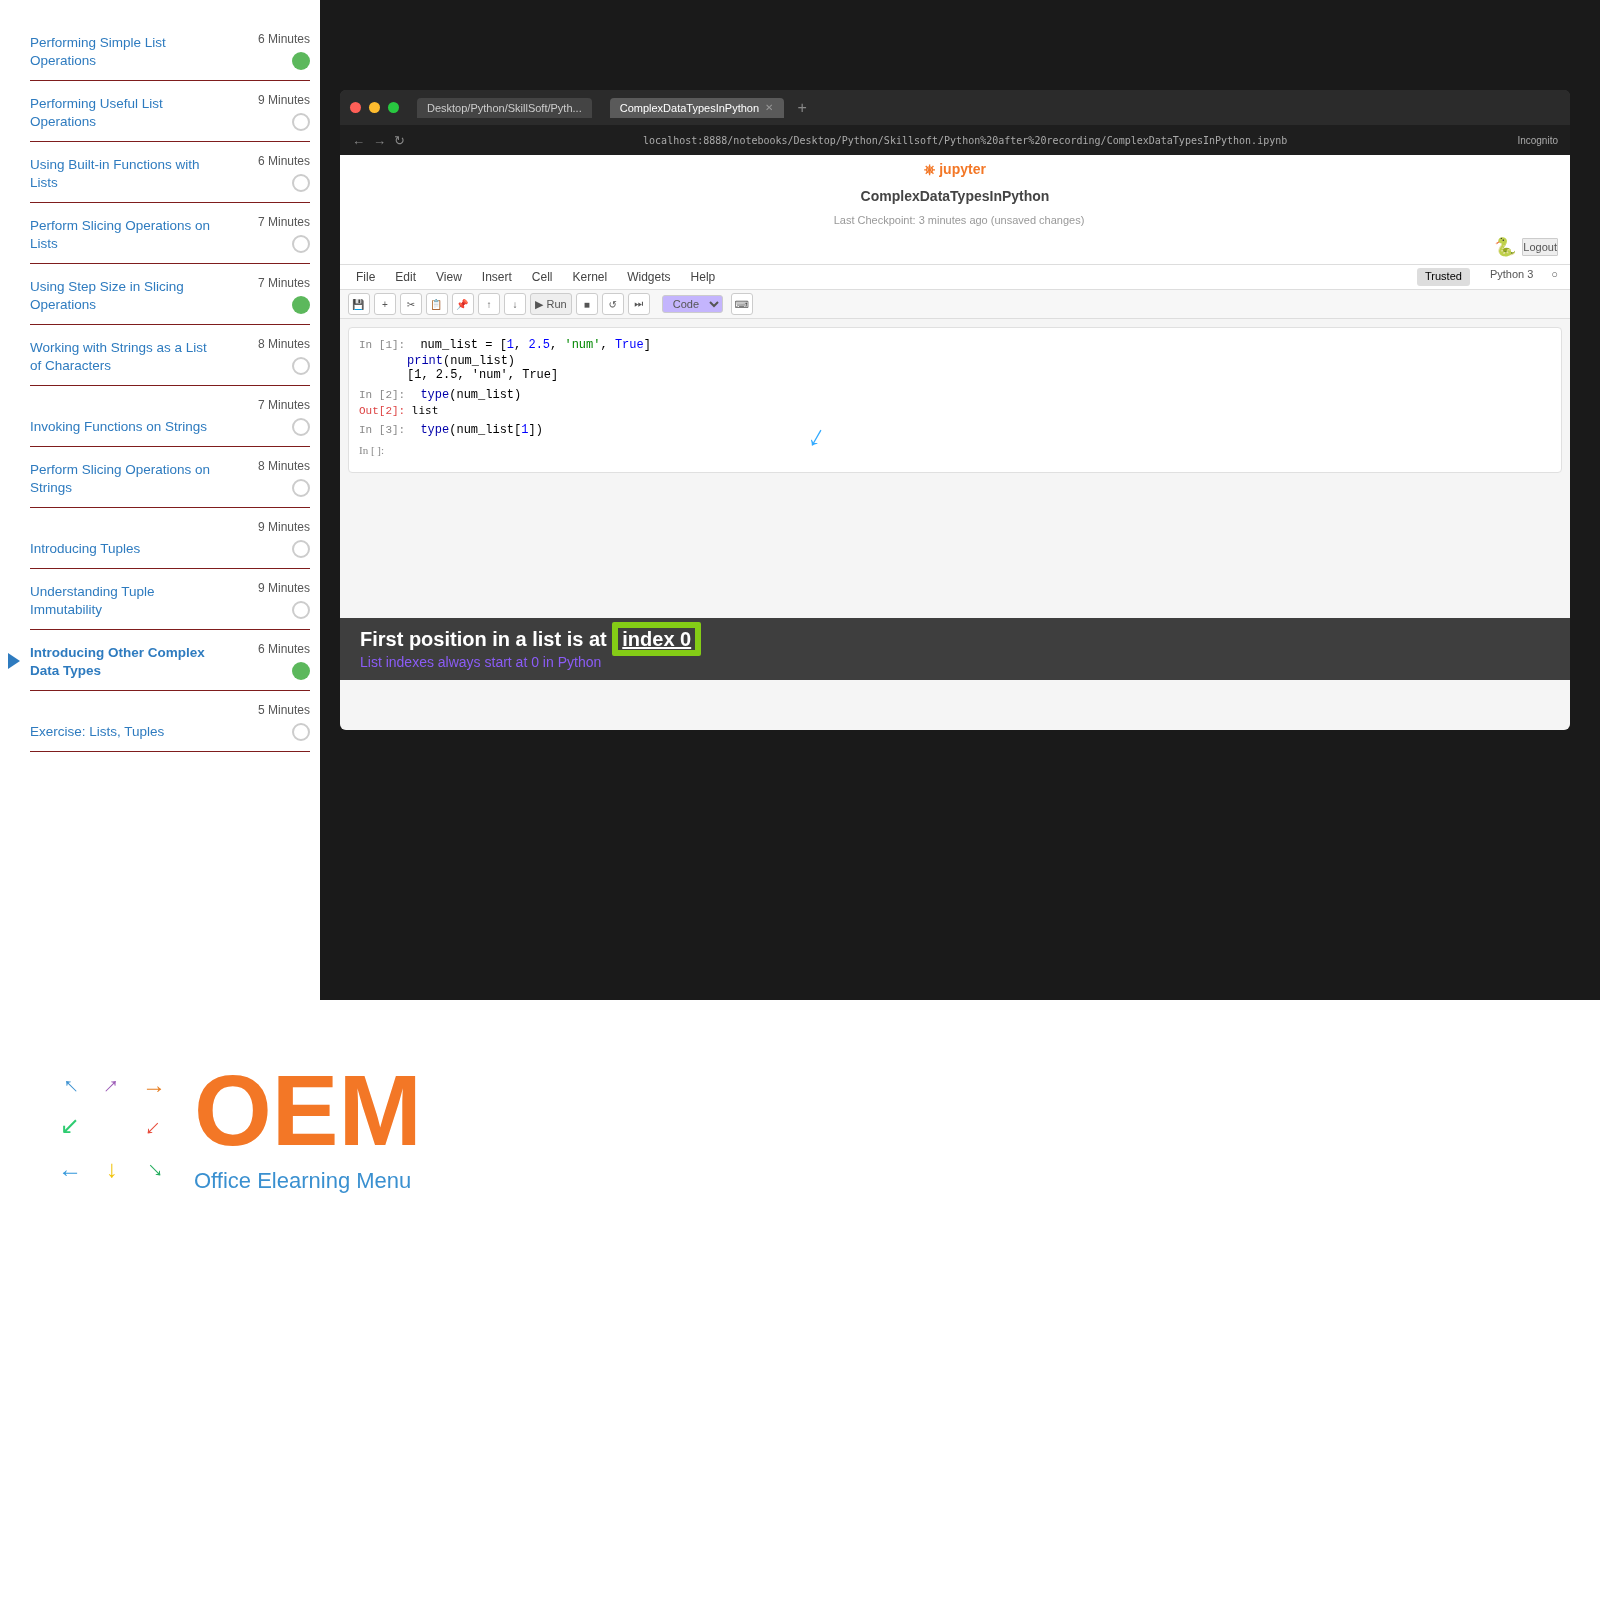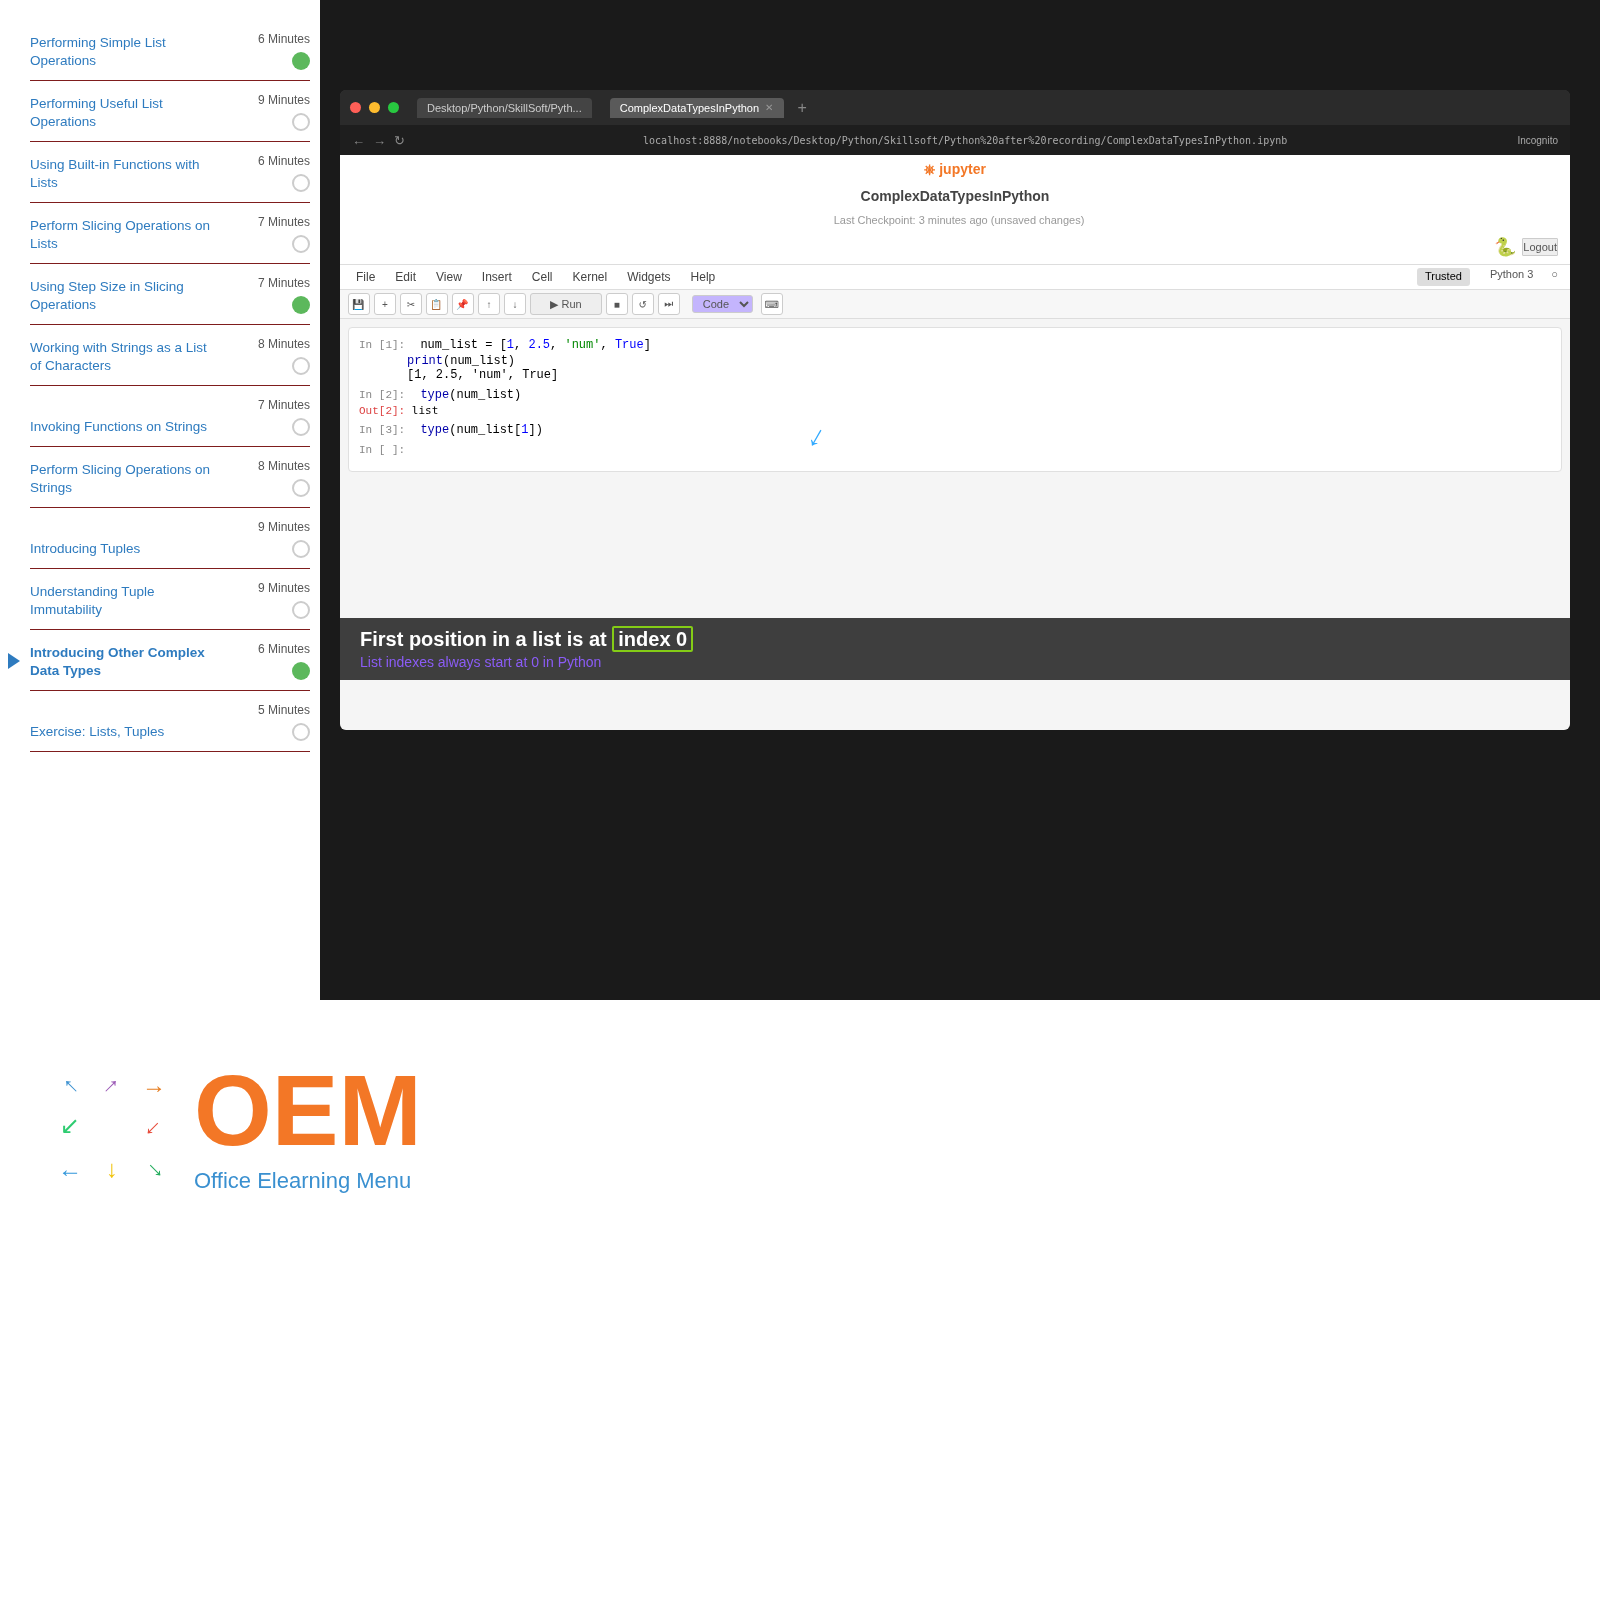"▶ Run" div.toolbar-btn { padding: 0 19px -> 0 4px }
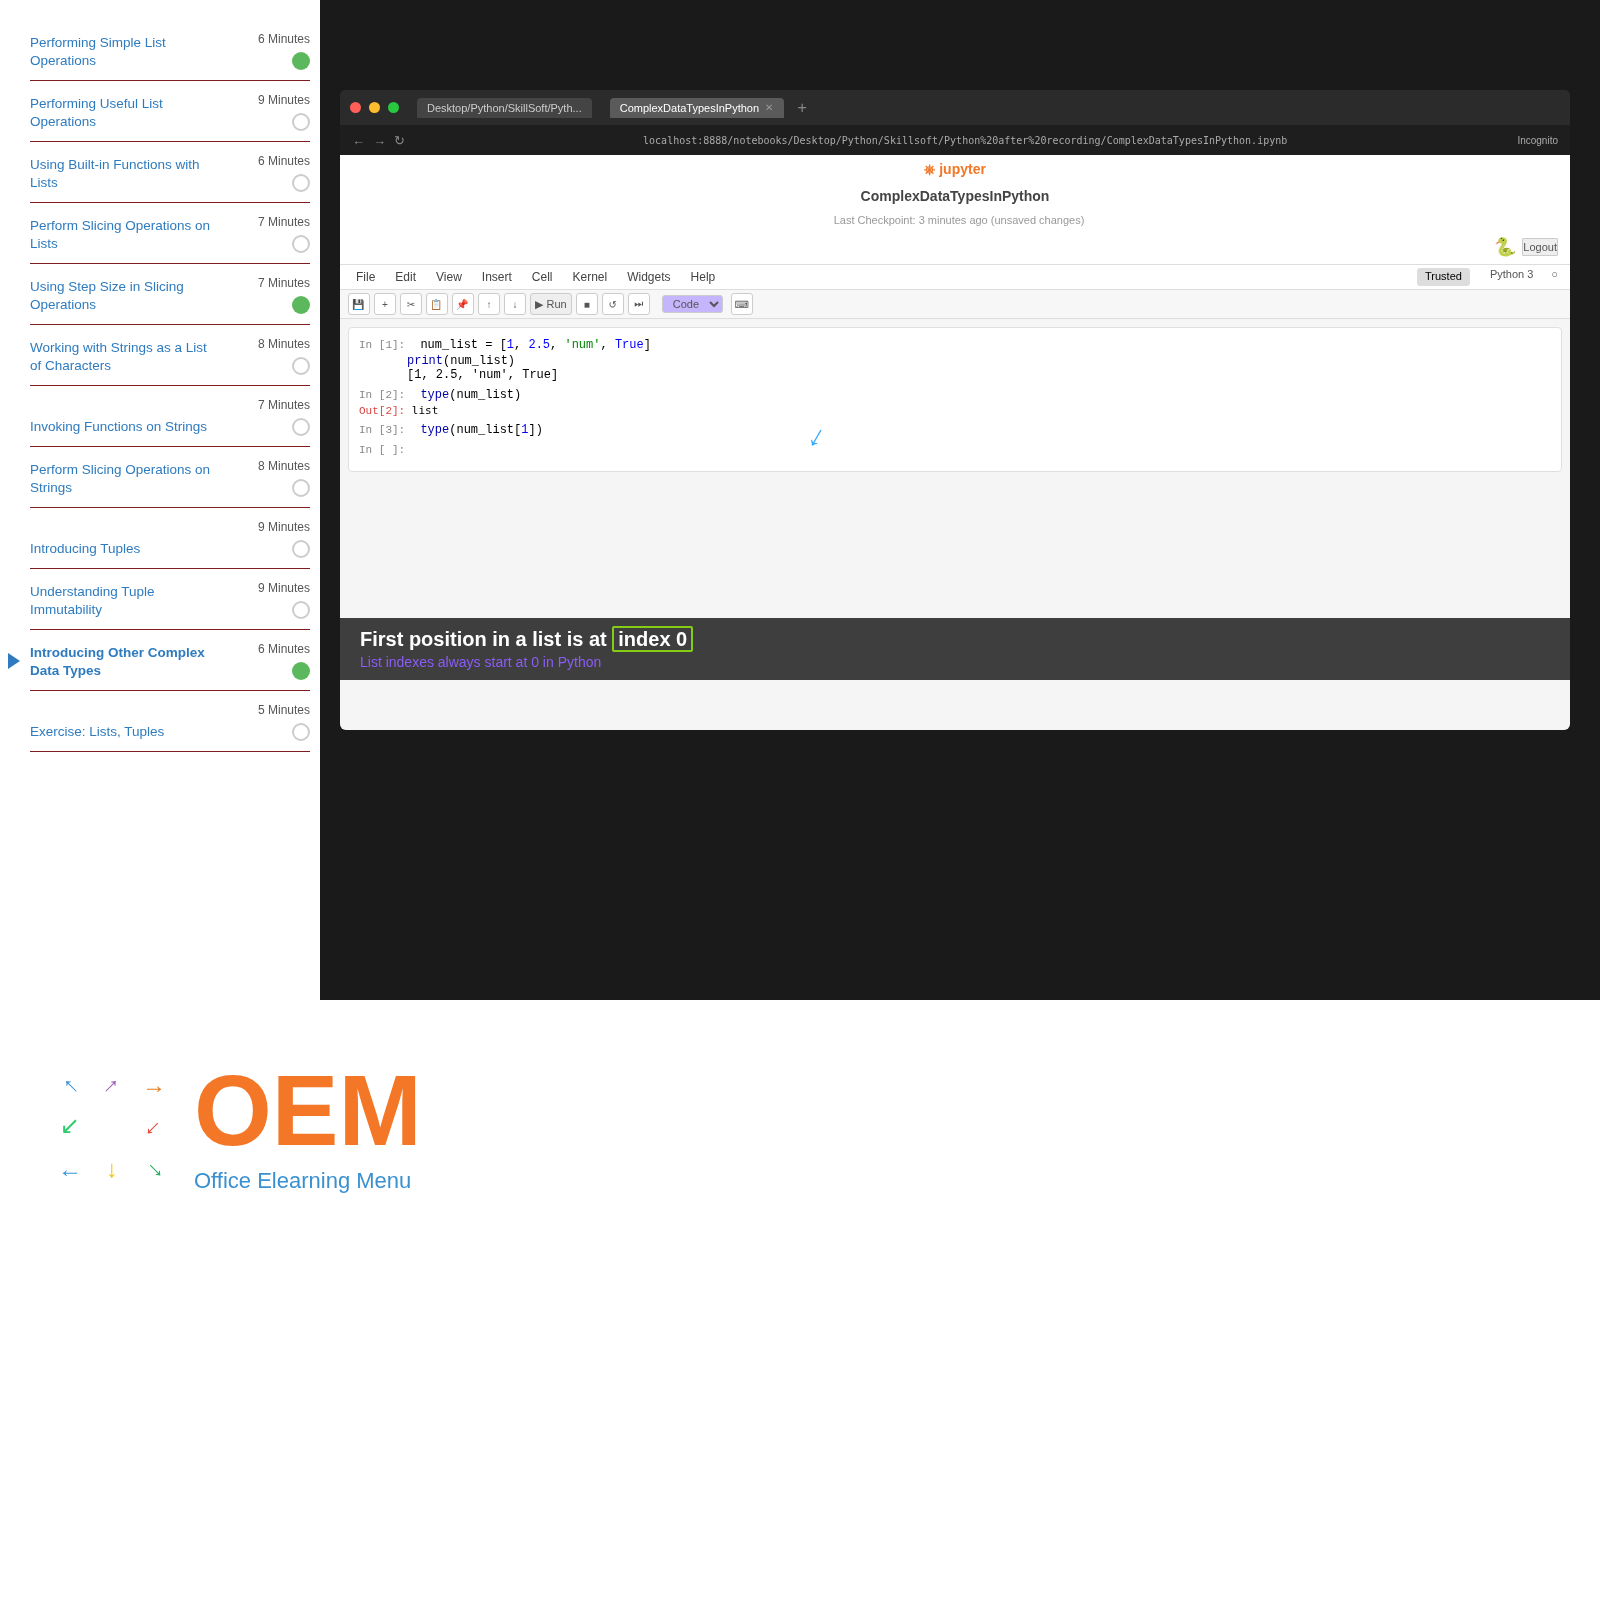"In [ ]:" div.cell { font-family: none -> Liberation Serif, serif }
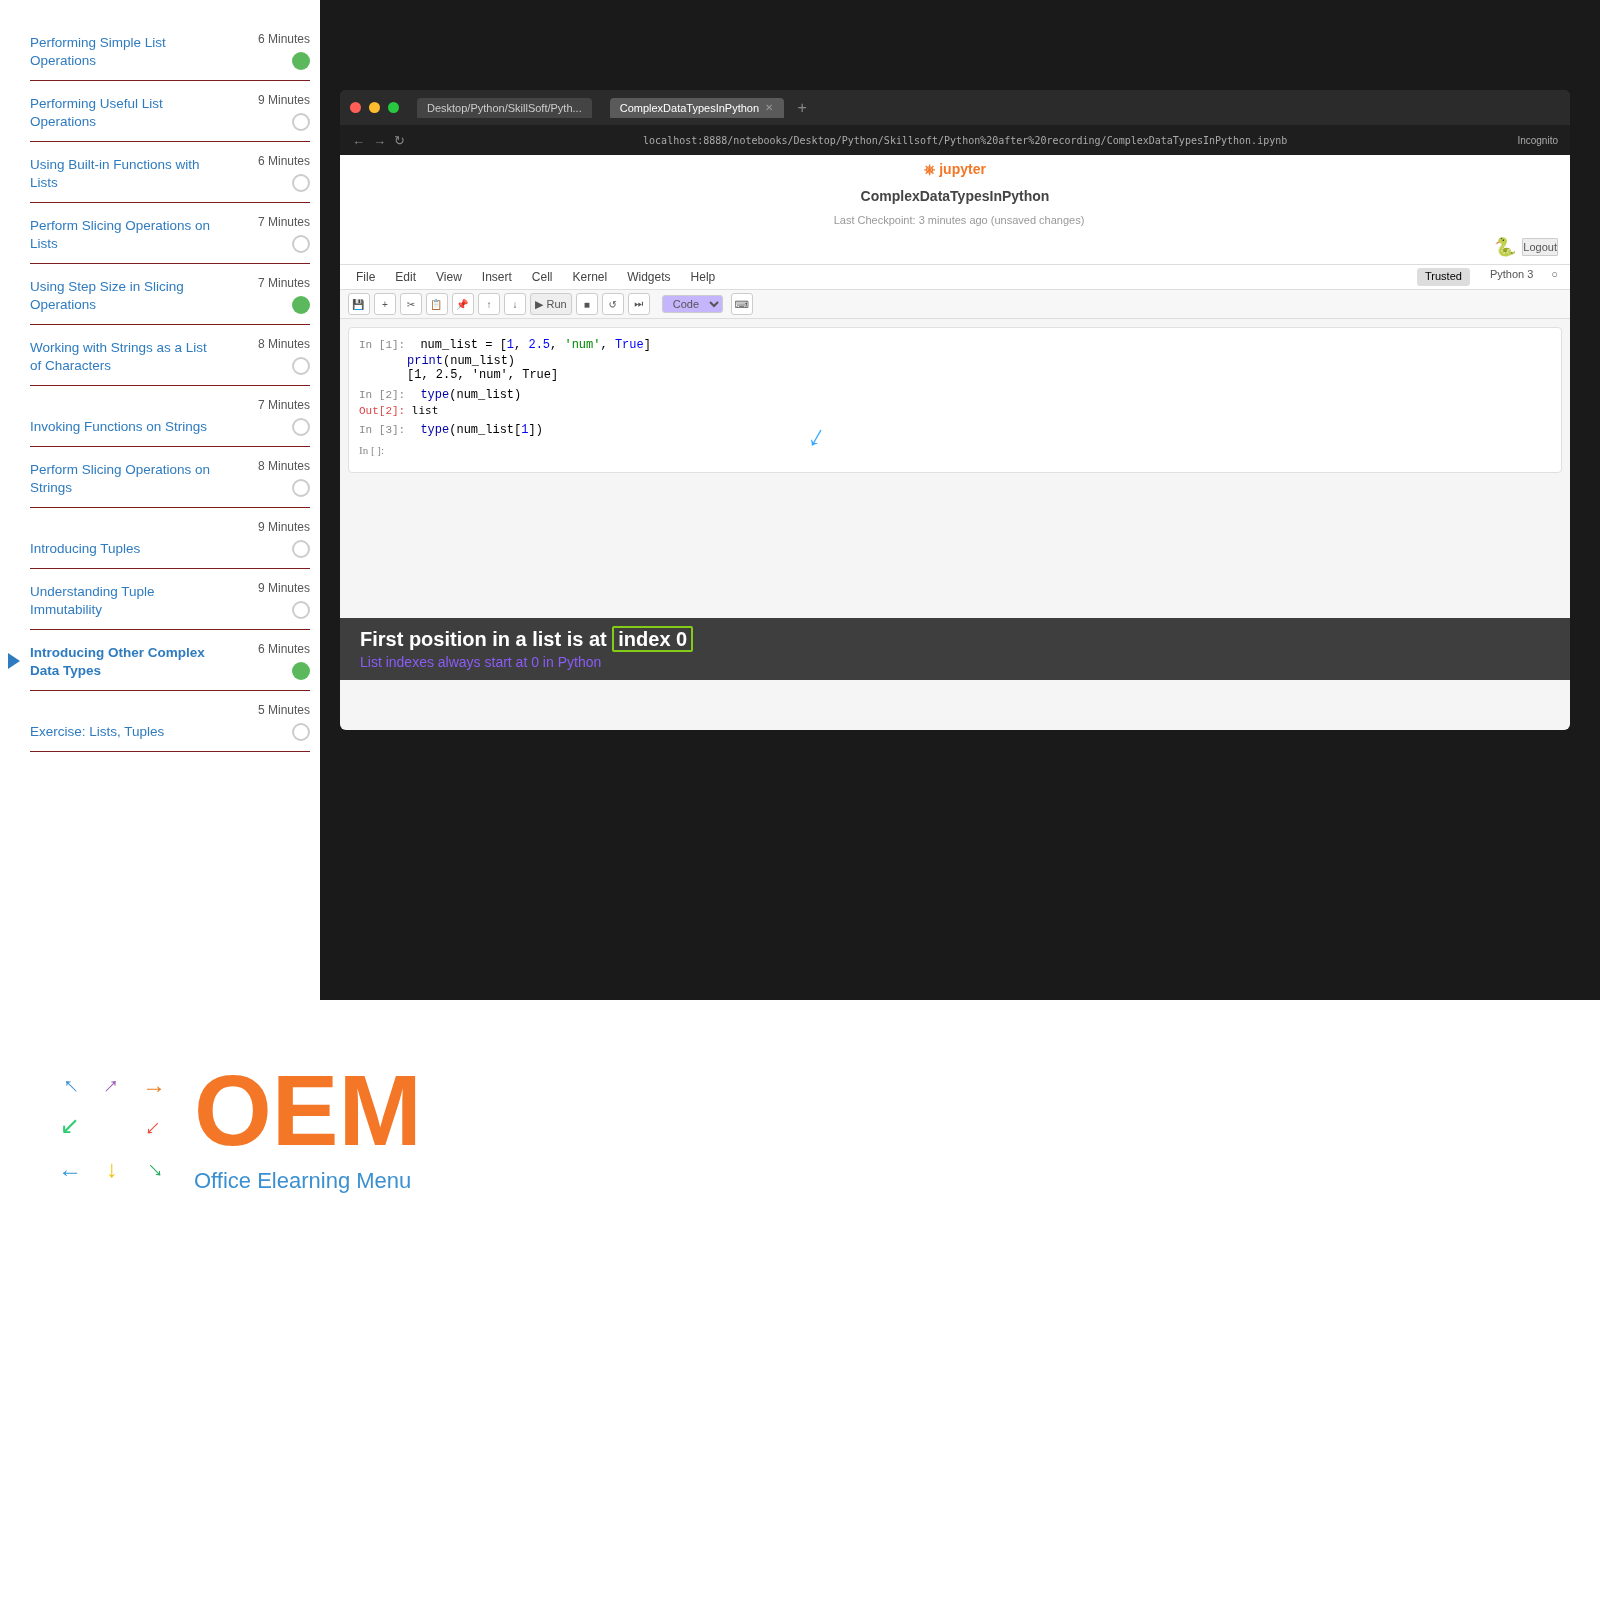"index 0" .annotation-highlight { border: 2px solid #84cc16 -> 6px solid #84cc16; text-decoration: none -> underline }
